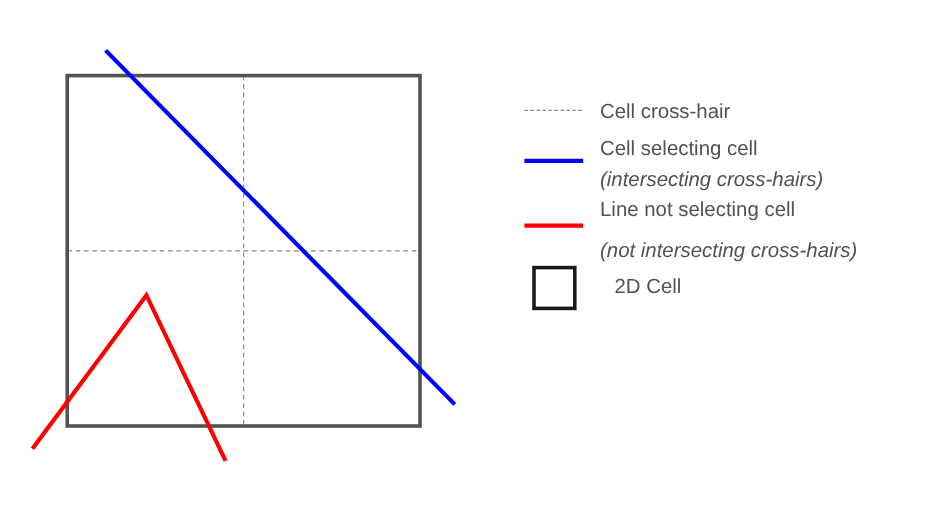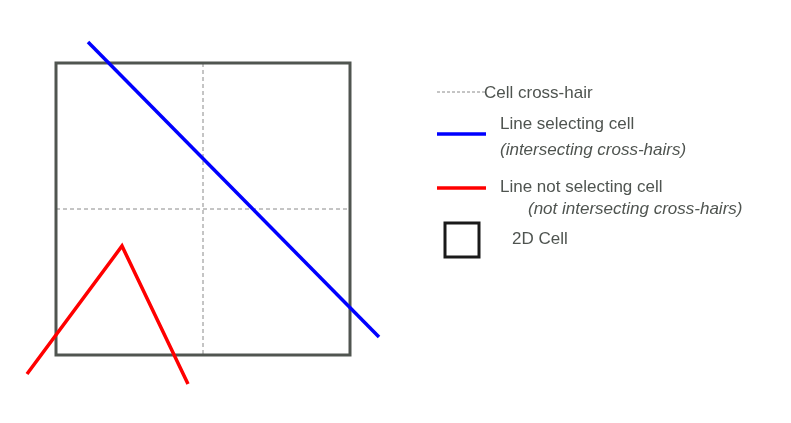"Cell cross-hair" div.legend-text { left: 484px -> 500px }
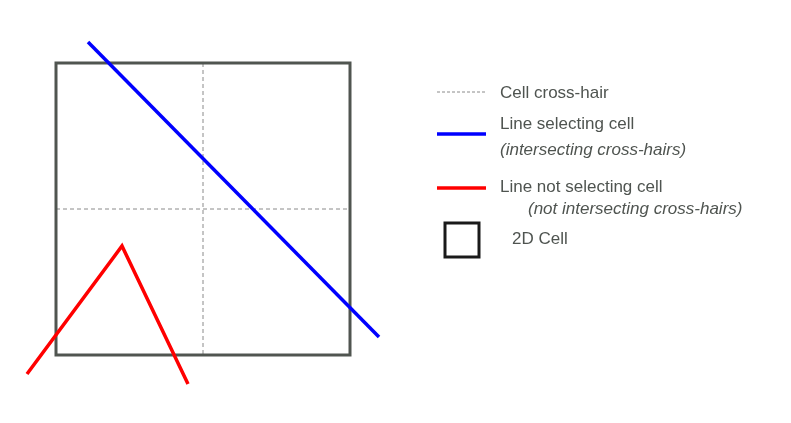"Line selecting cell" div.legend-text { text: Line -> Cell }
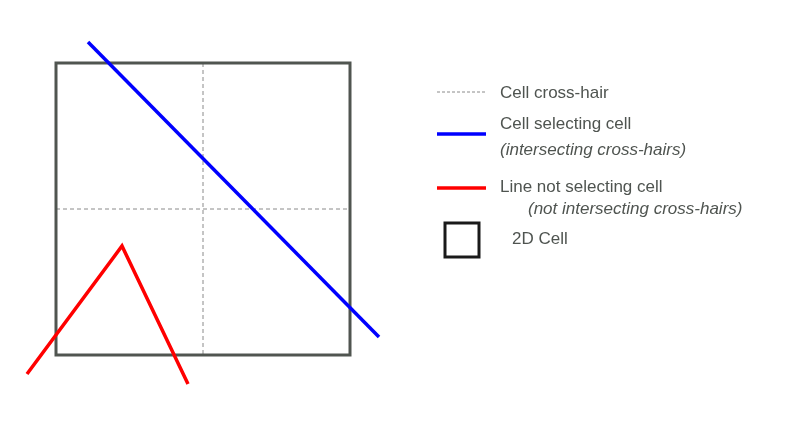"Line not selecting cell" div.legend-text { top: 175px -> 163px }
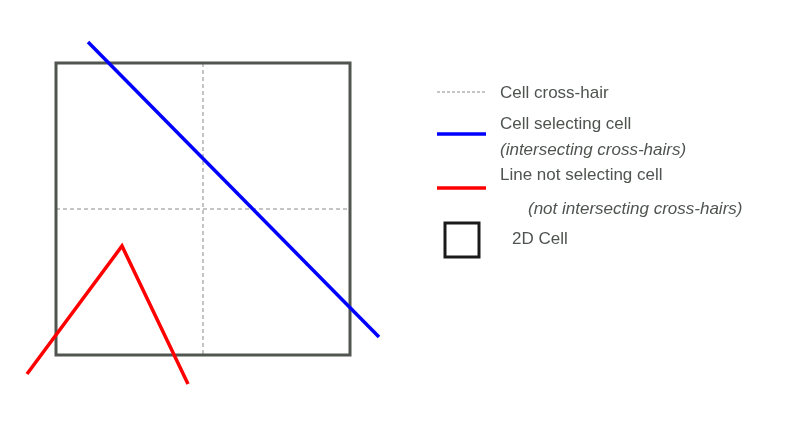"(not intersecting cross-hairs)" div.legend-text { margin-left: 28px -> none }
